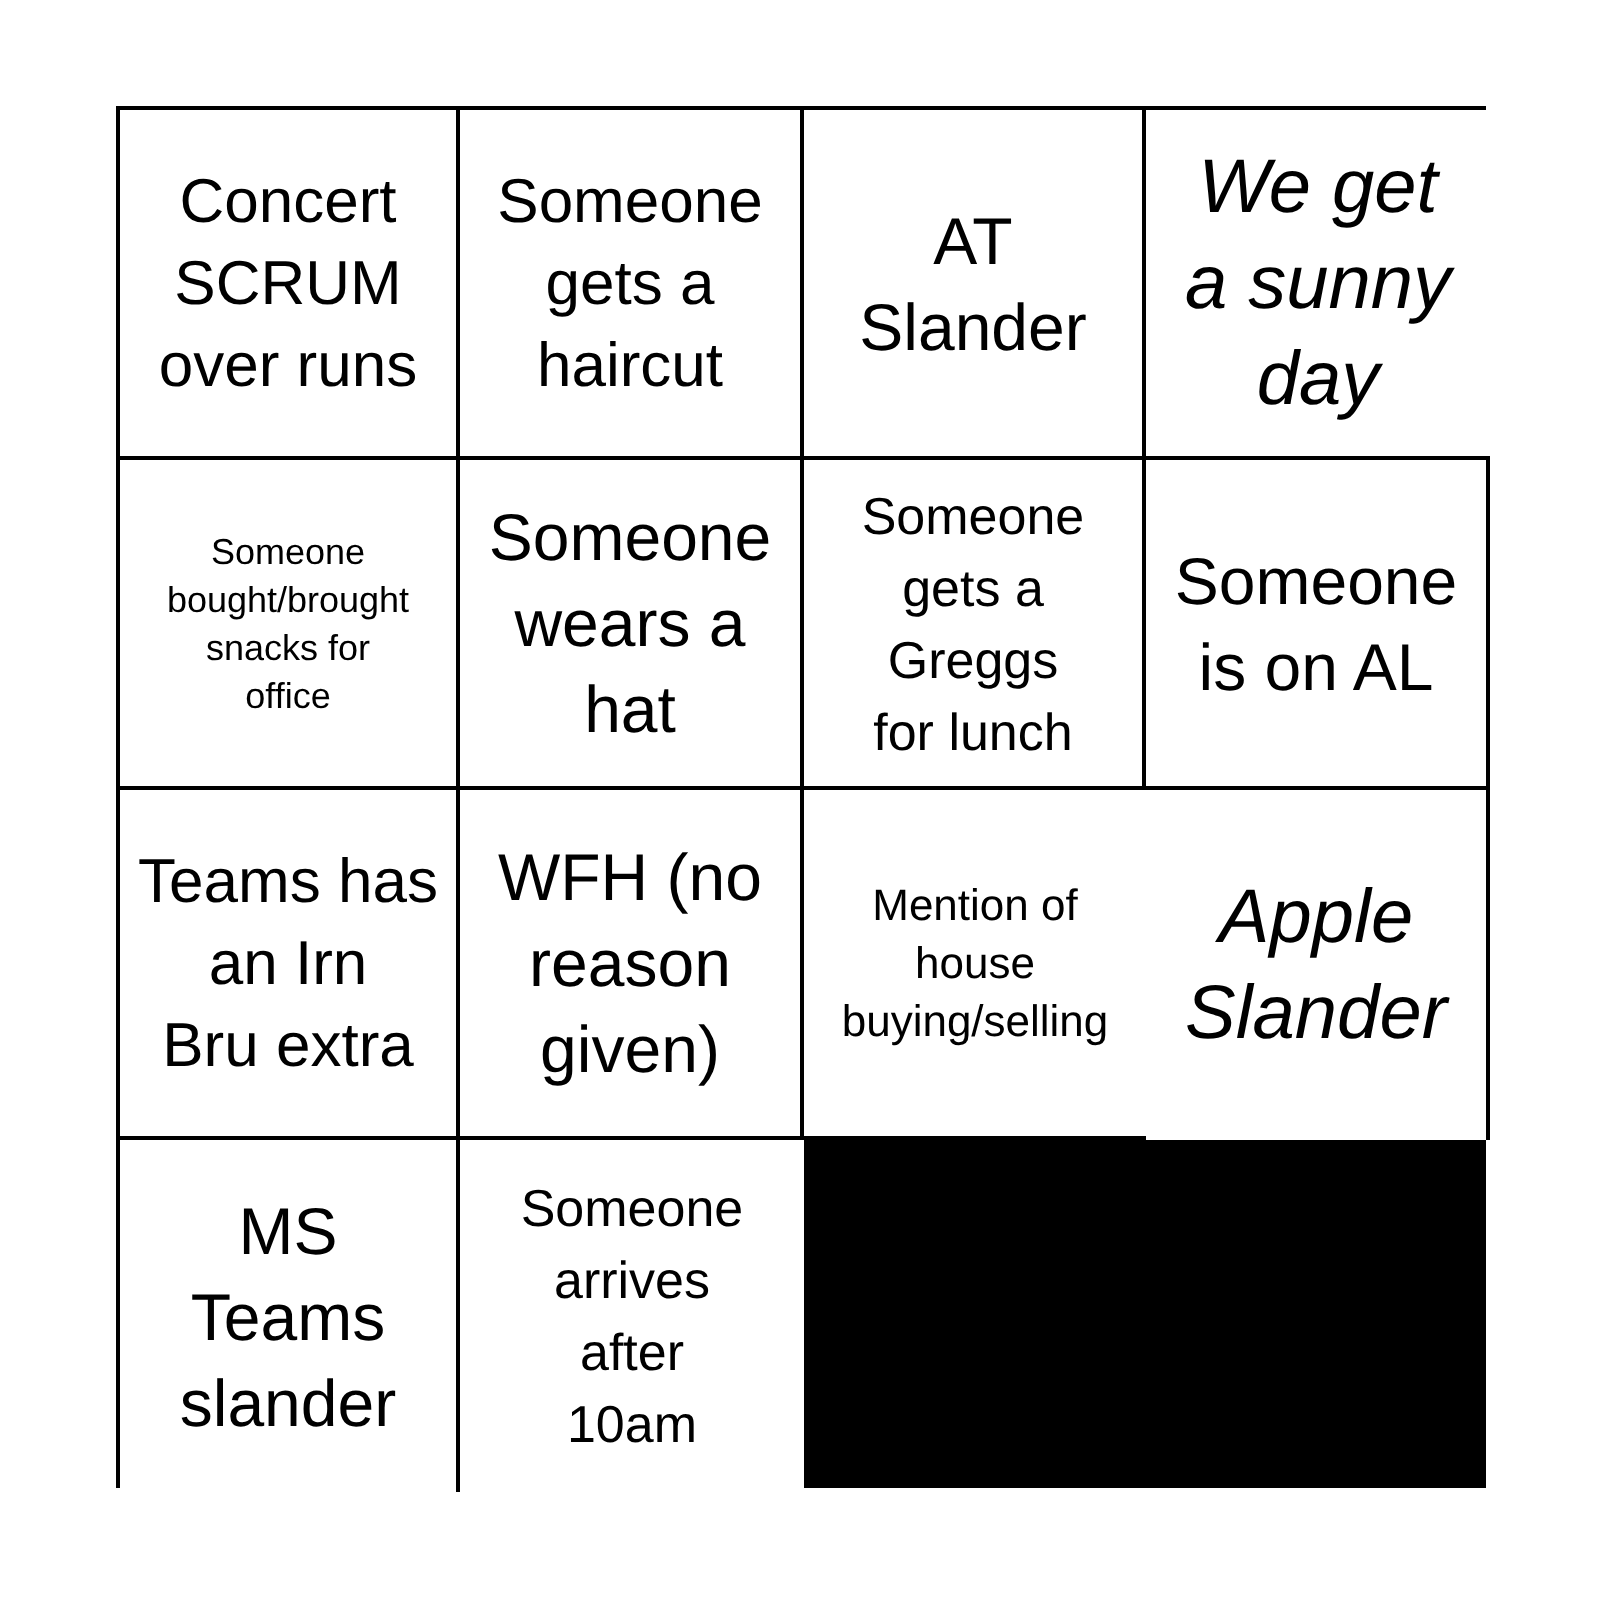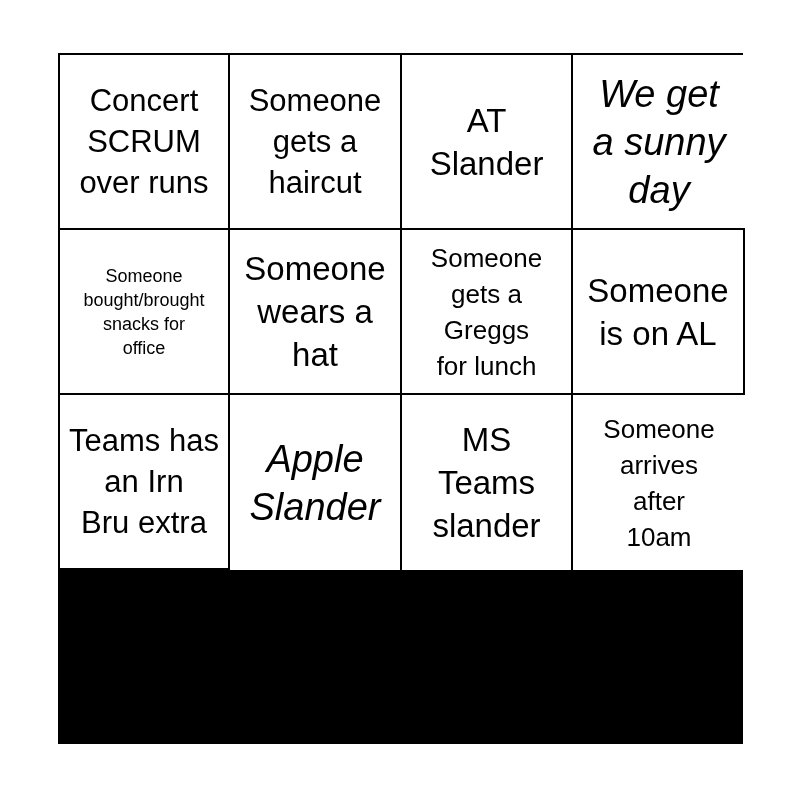"WFH (no" div.bingo-cell { html: none -> <div> <span>WFH (no reason given)</span> </div> }
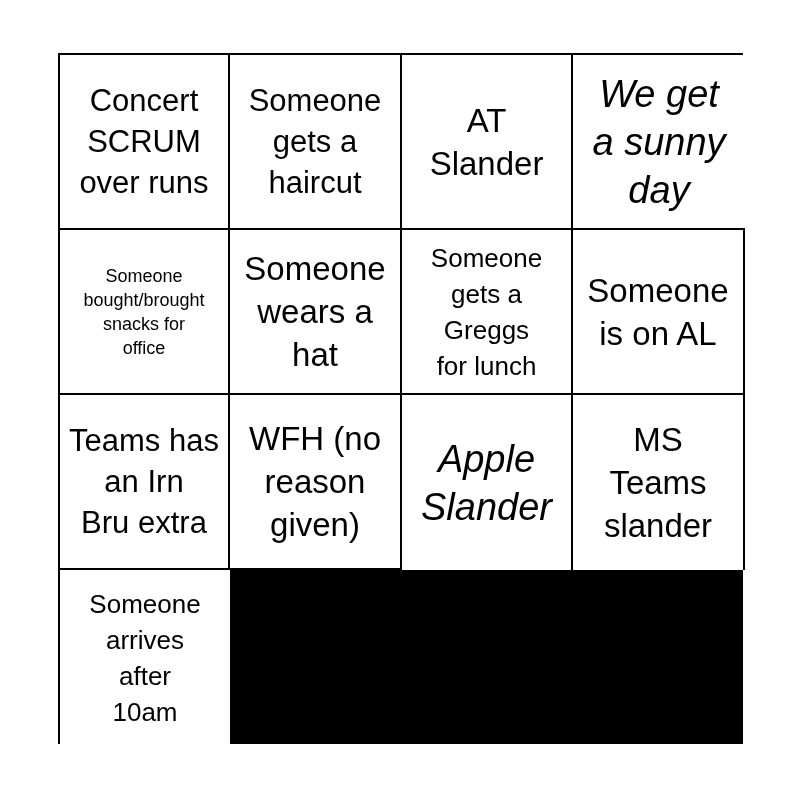"Mention of" div.bingo-cell { html: none -> <div> <span>Mention of house buying/selling</span> </div> }
